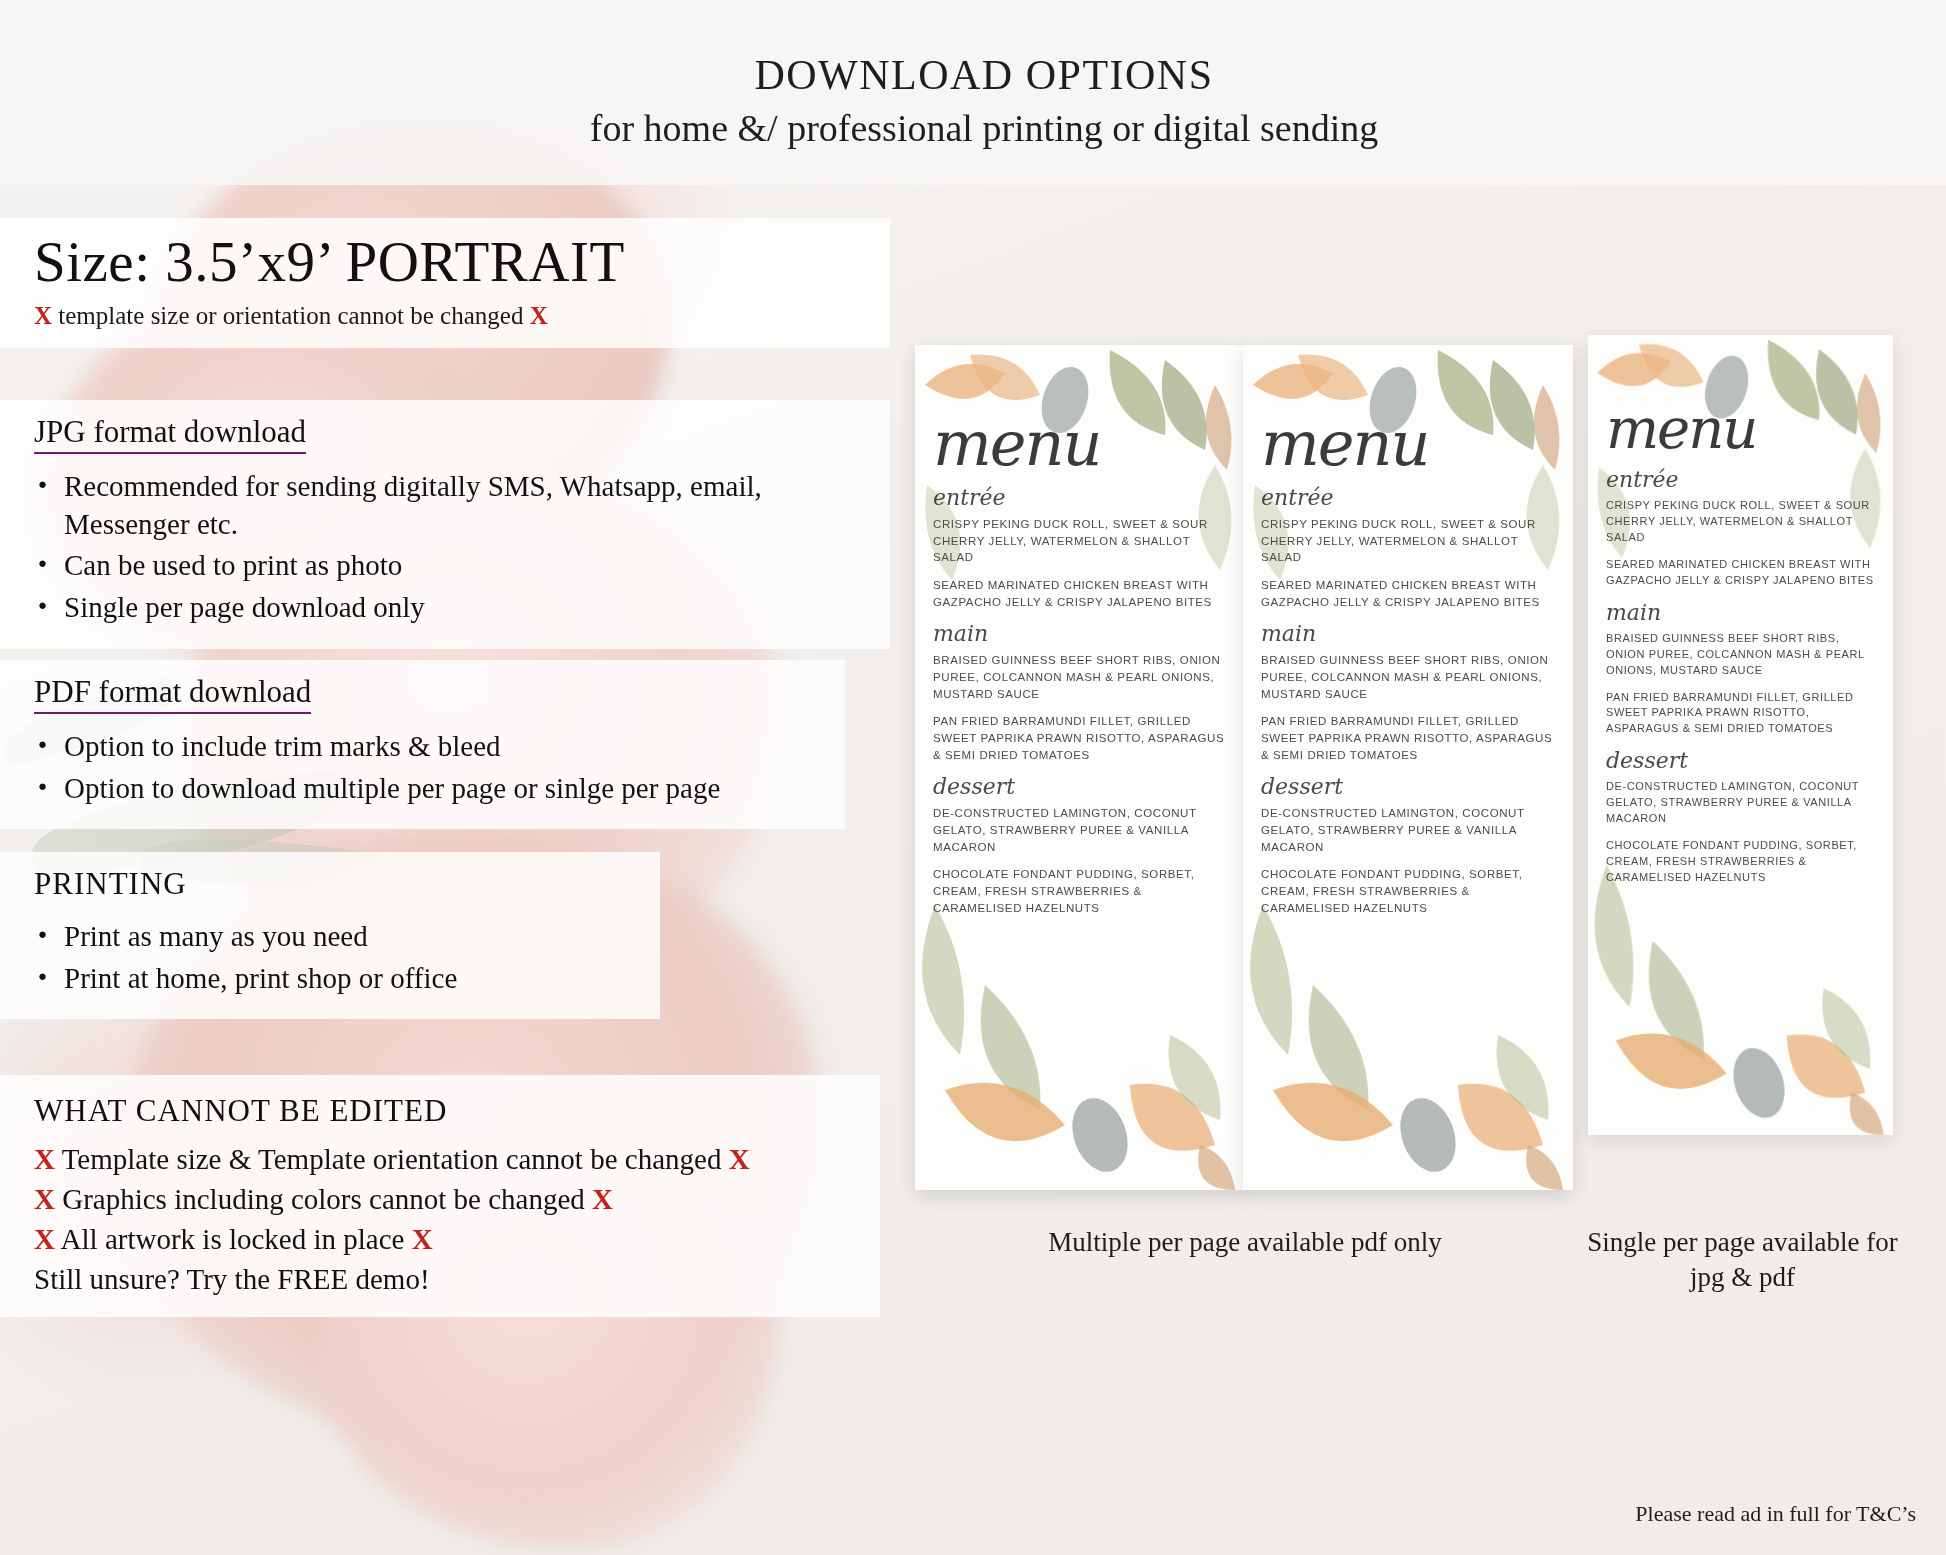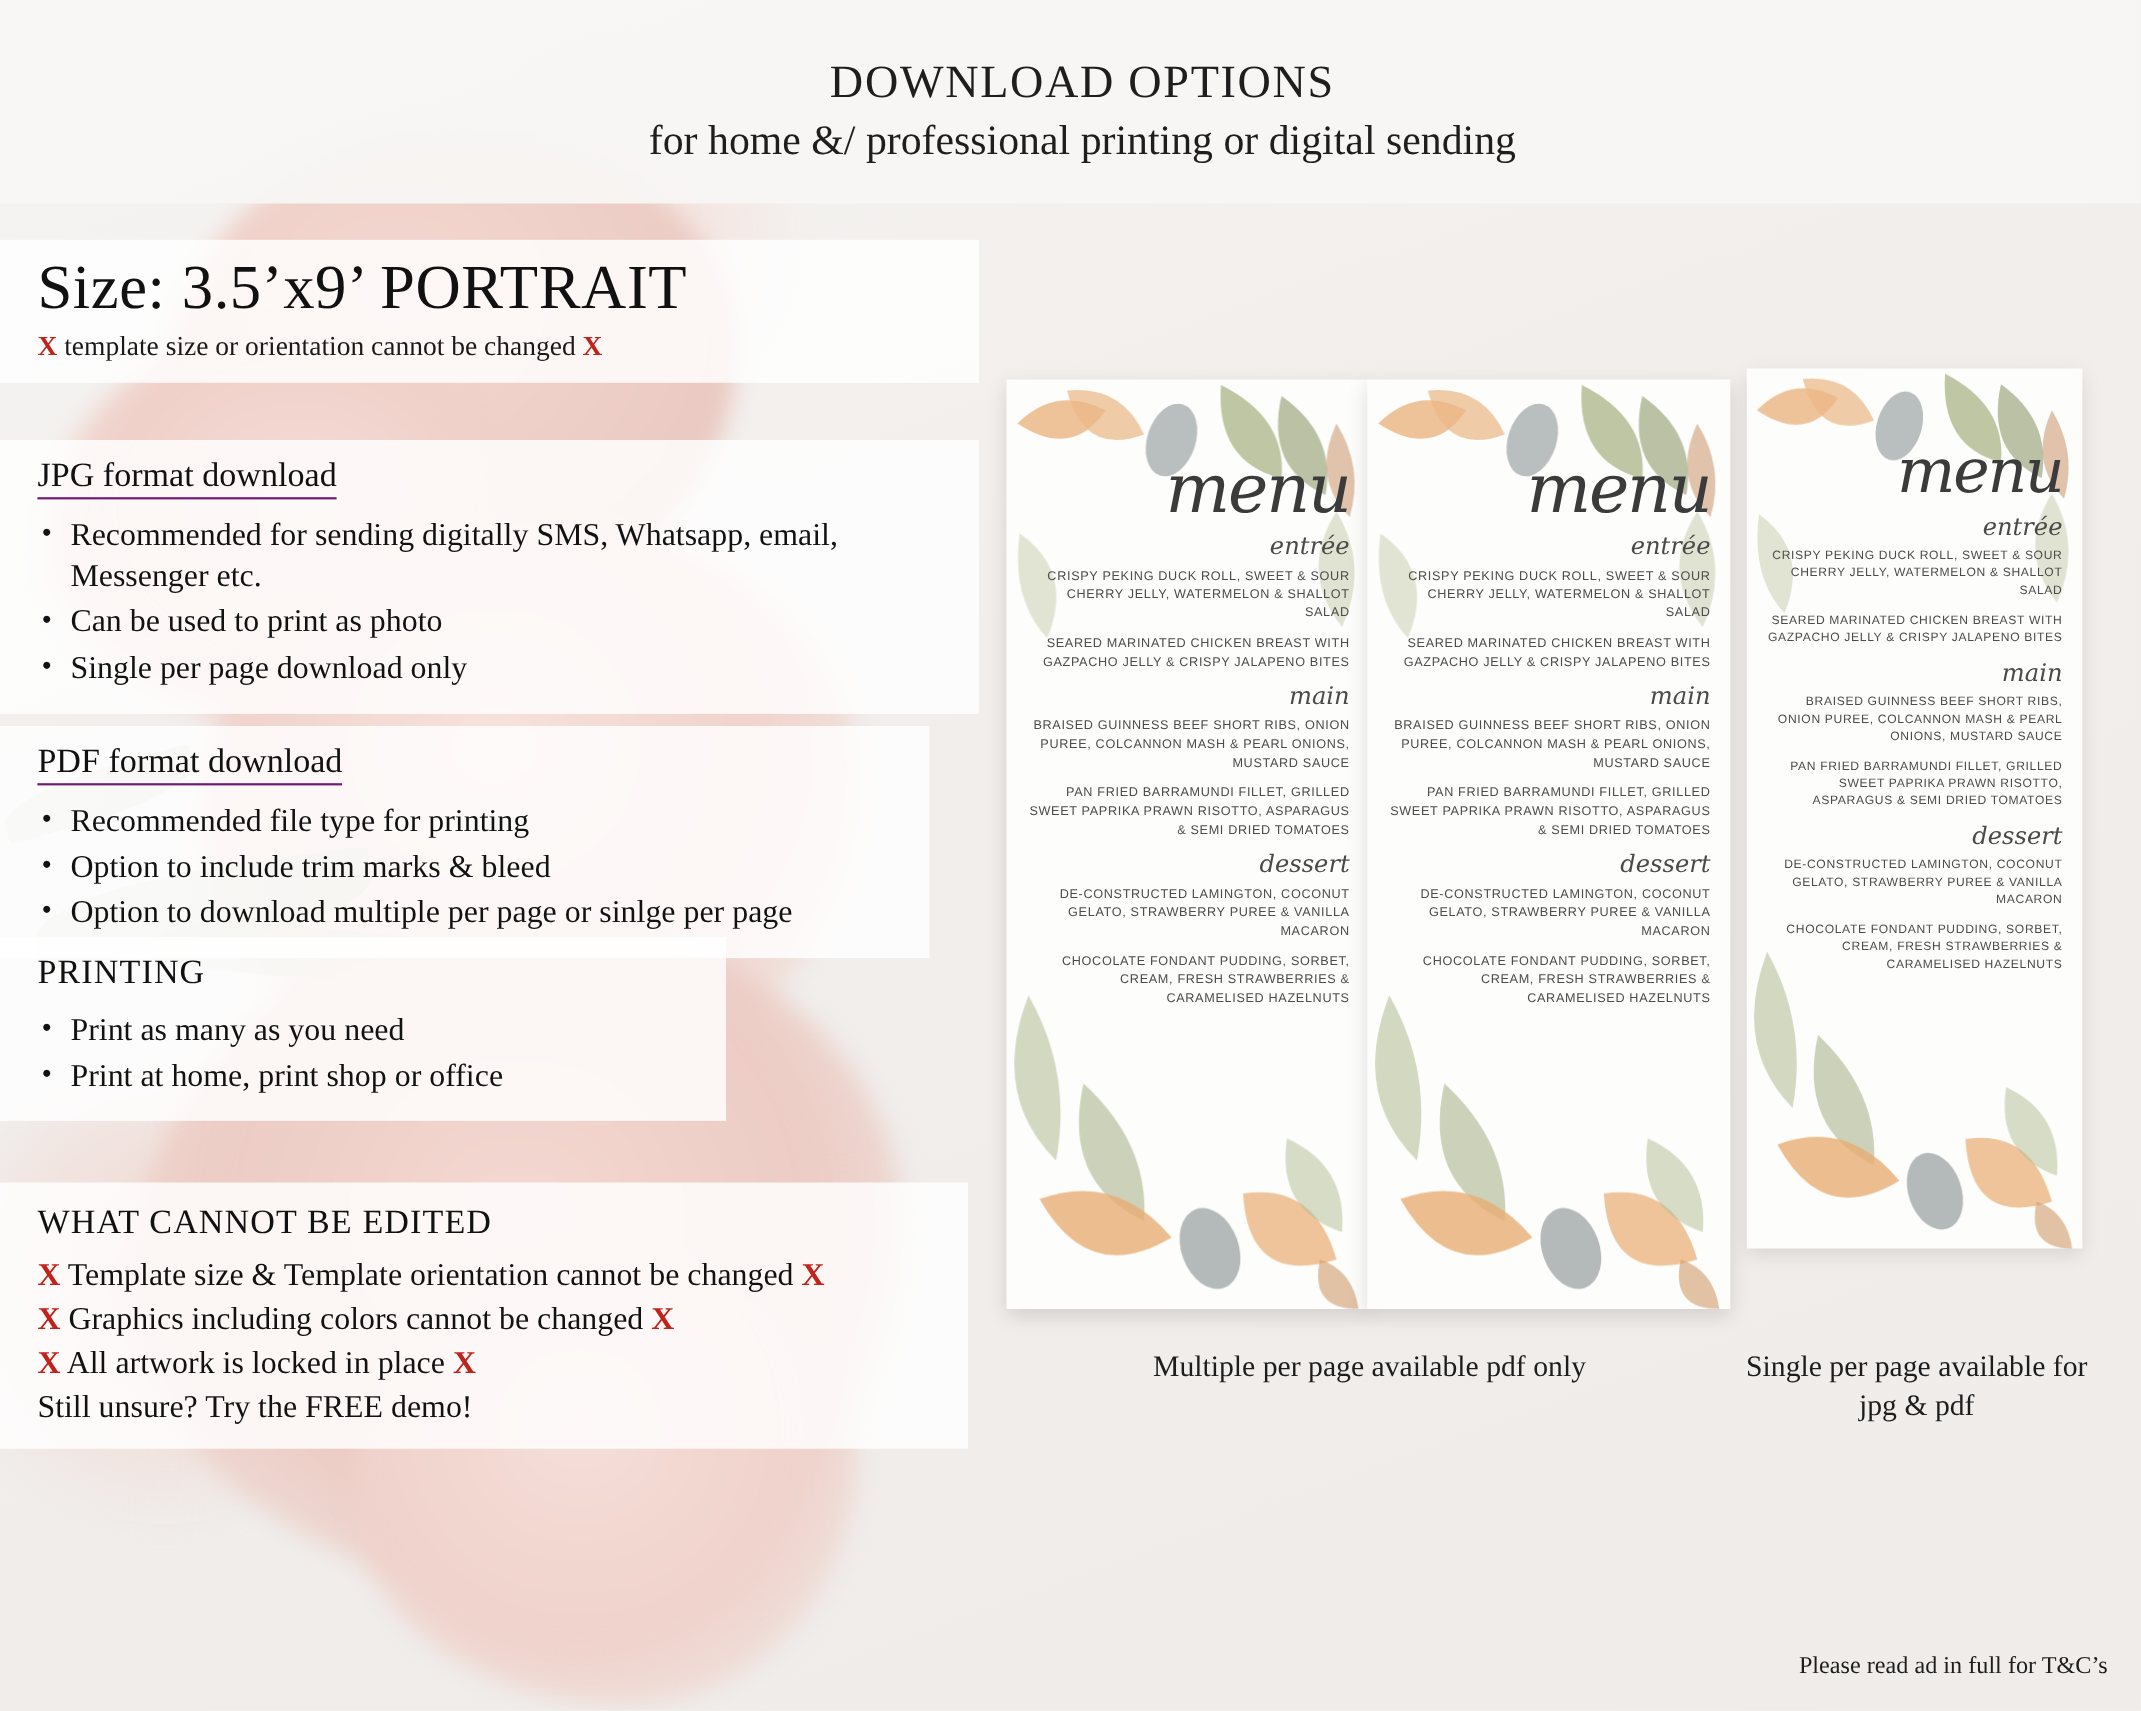"menu" .card-inner { text-align: right -> left }
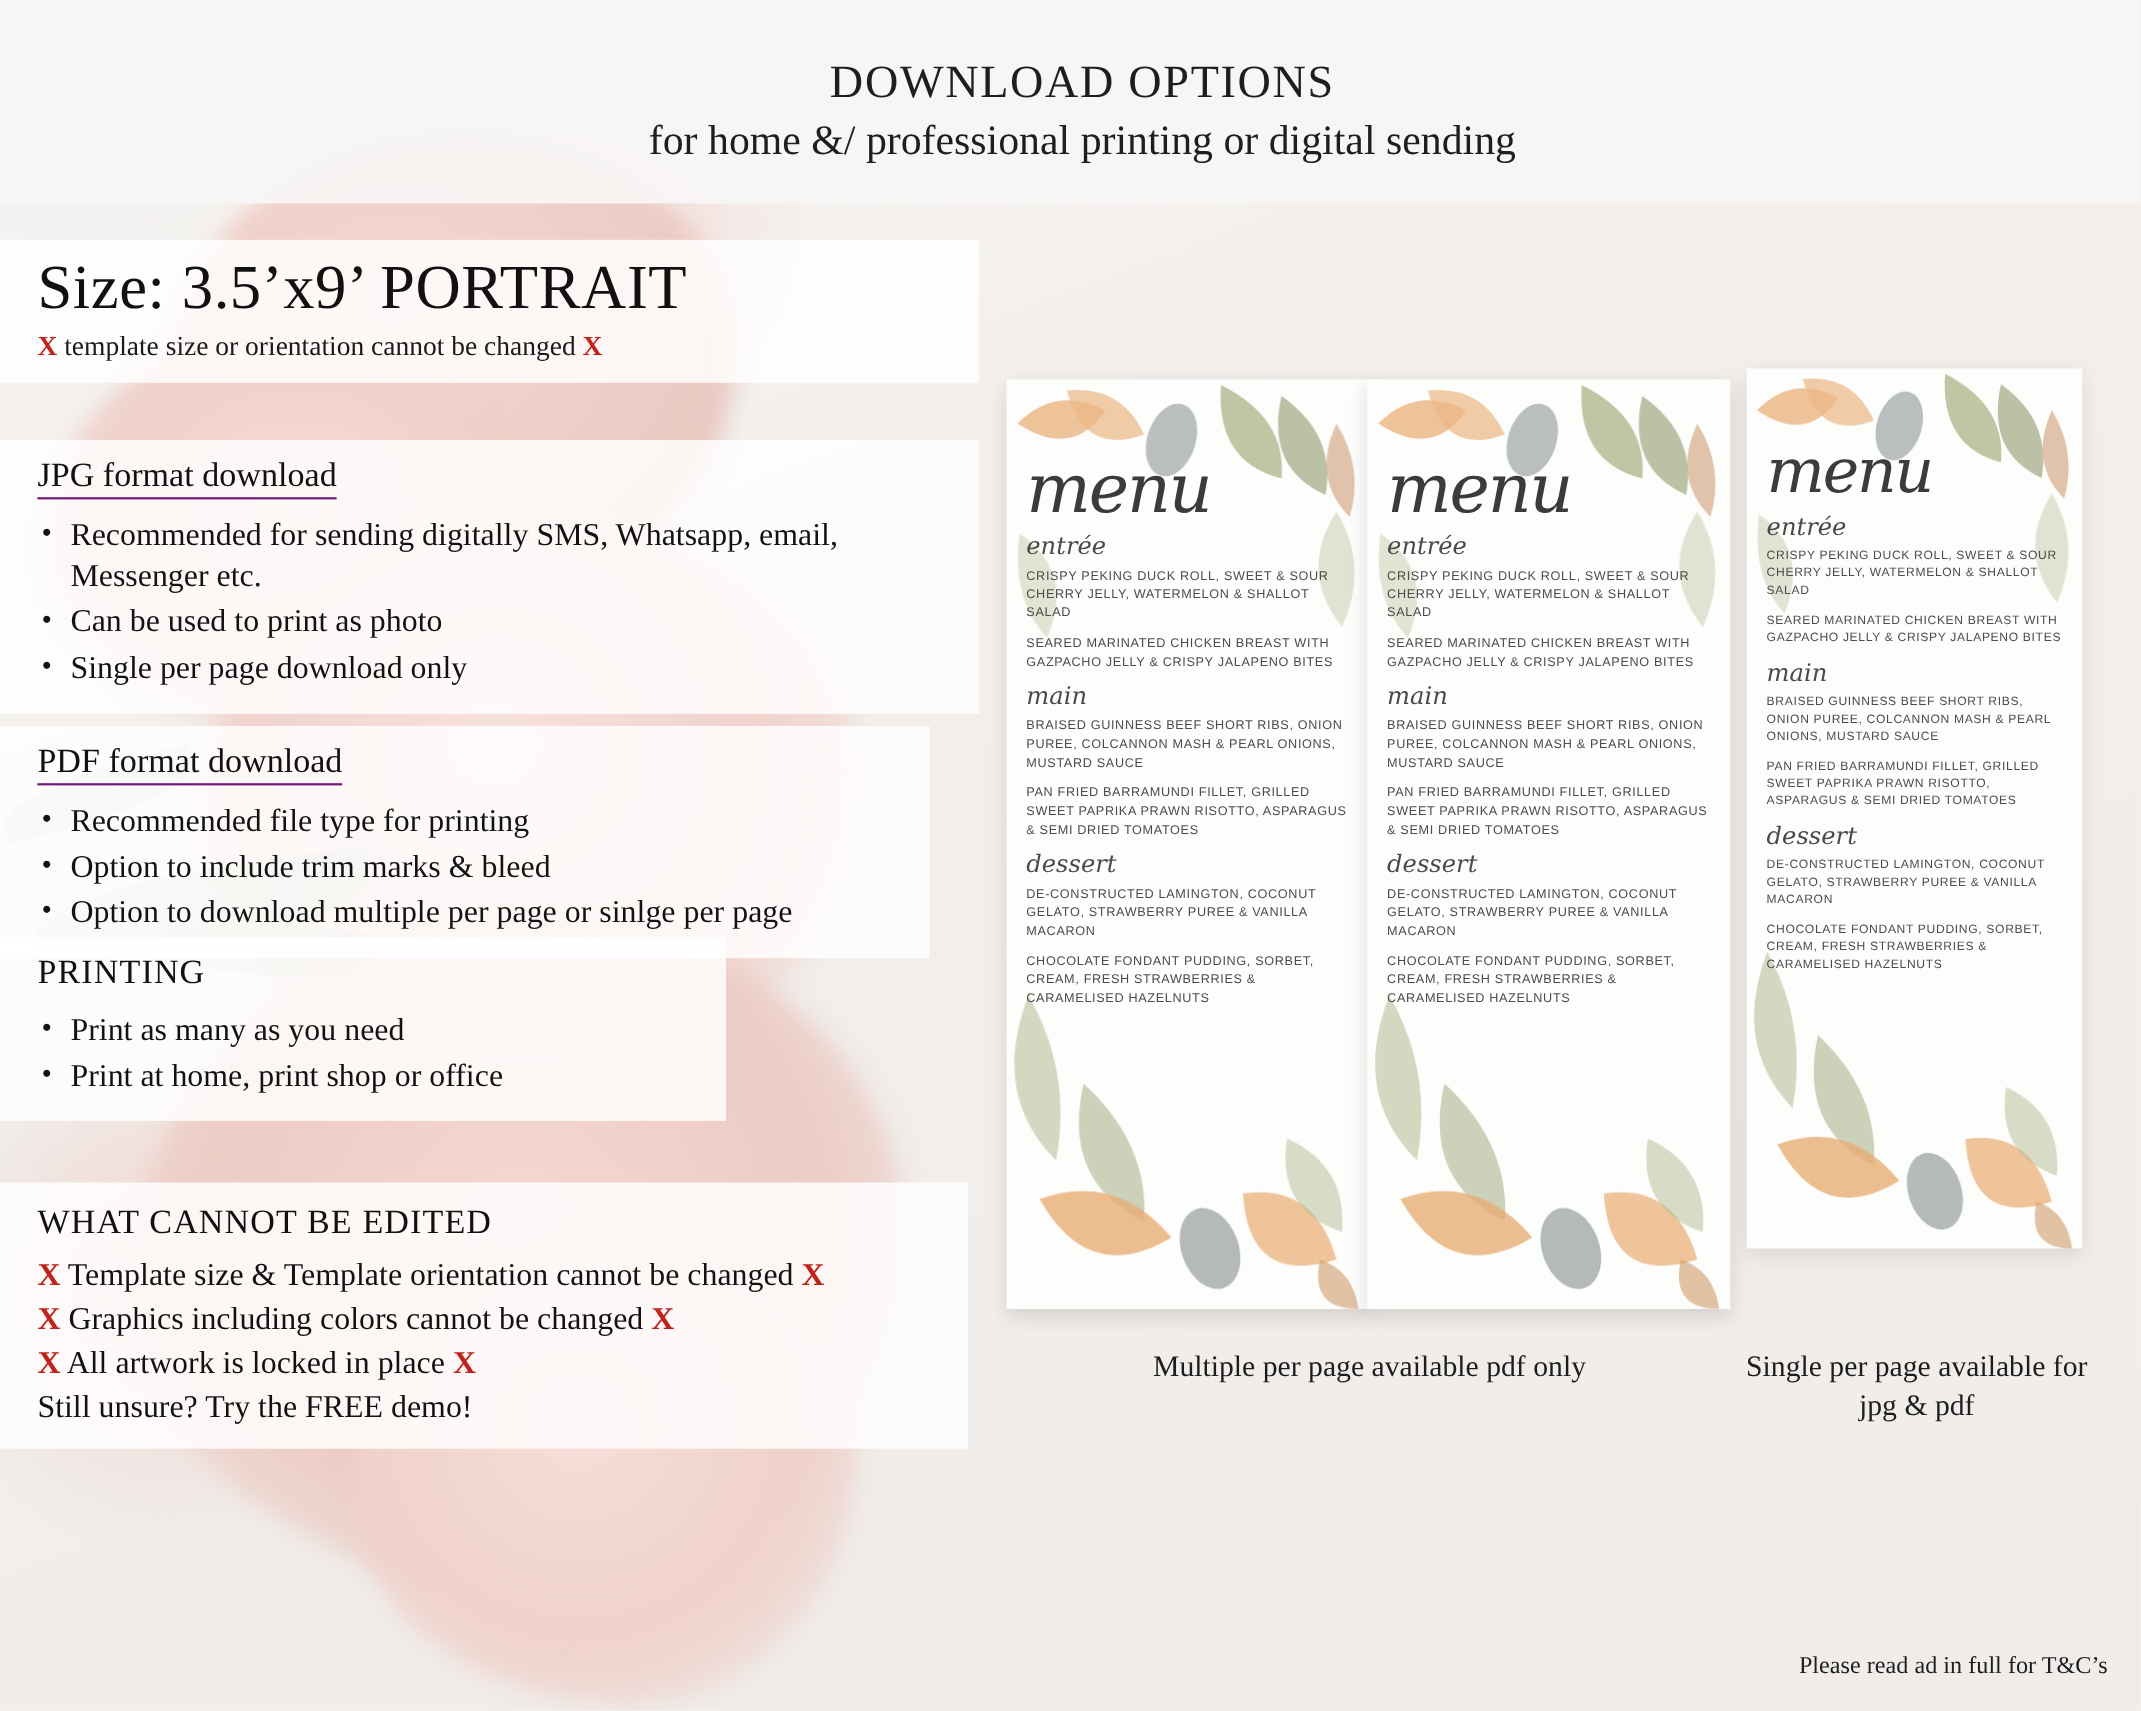"Recommended file type for printing" li { html: <li>Recommended file type for printing</li> -> none }
